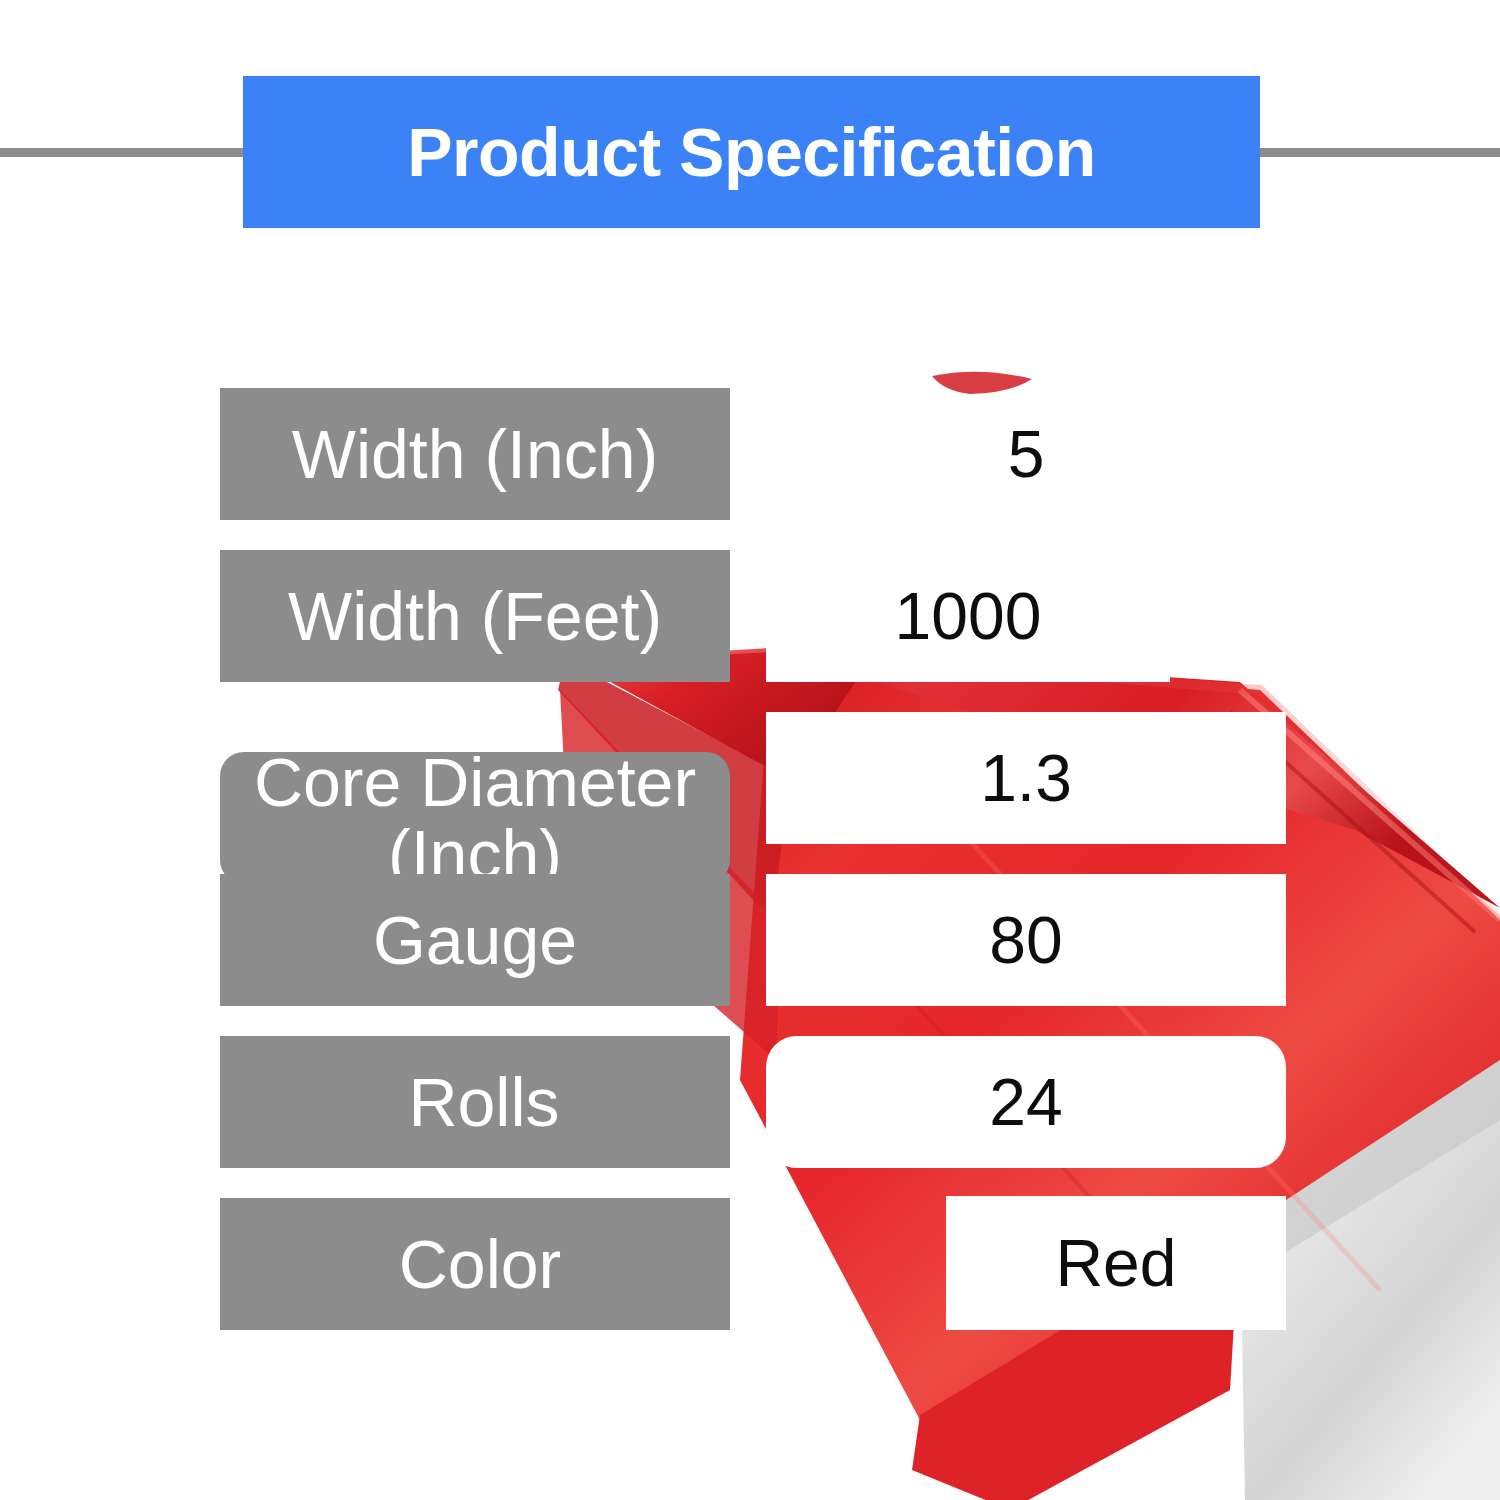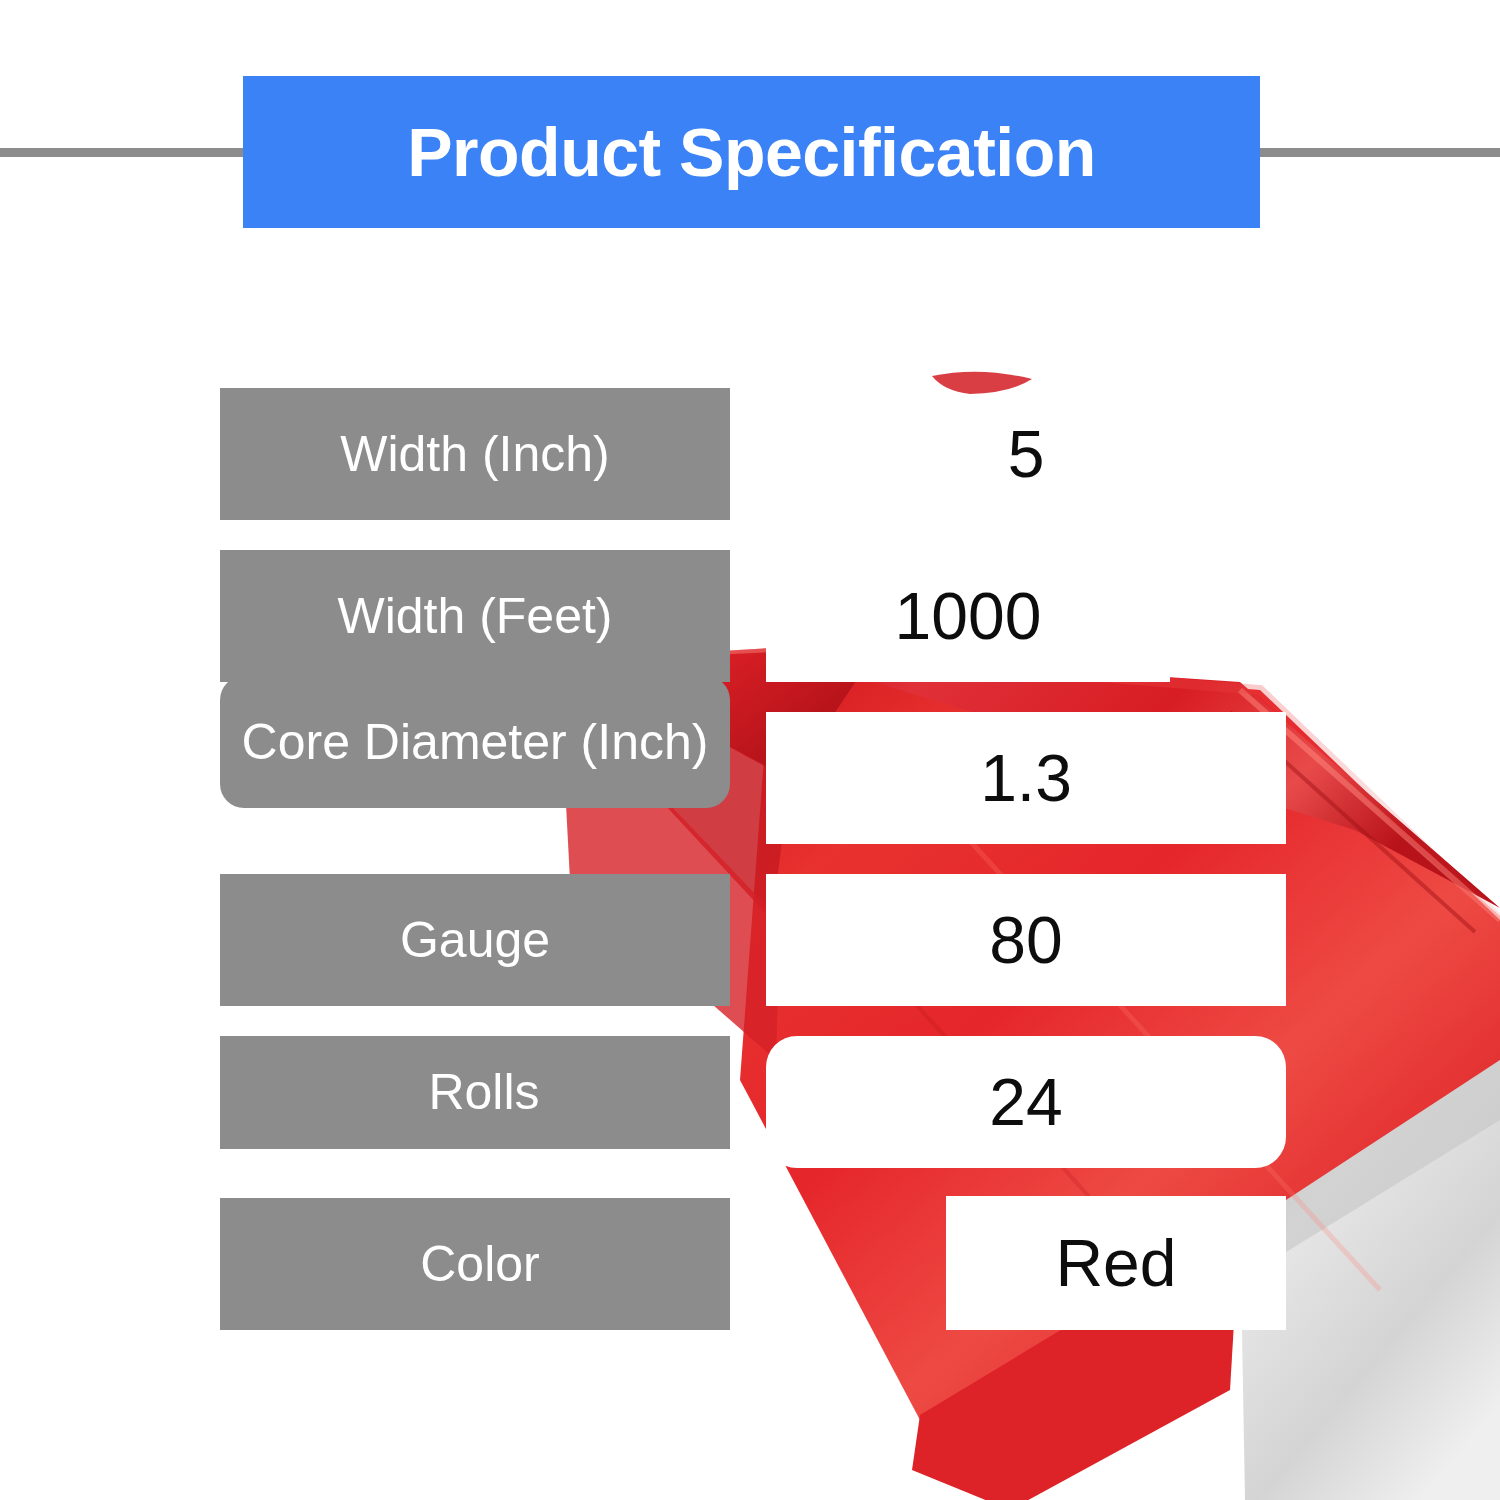"Width (Inch)" .spec-label { font-size: 50px -> 68px }
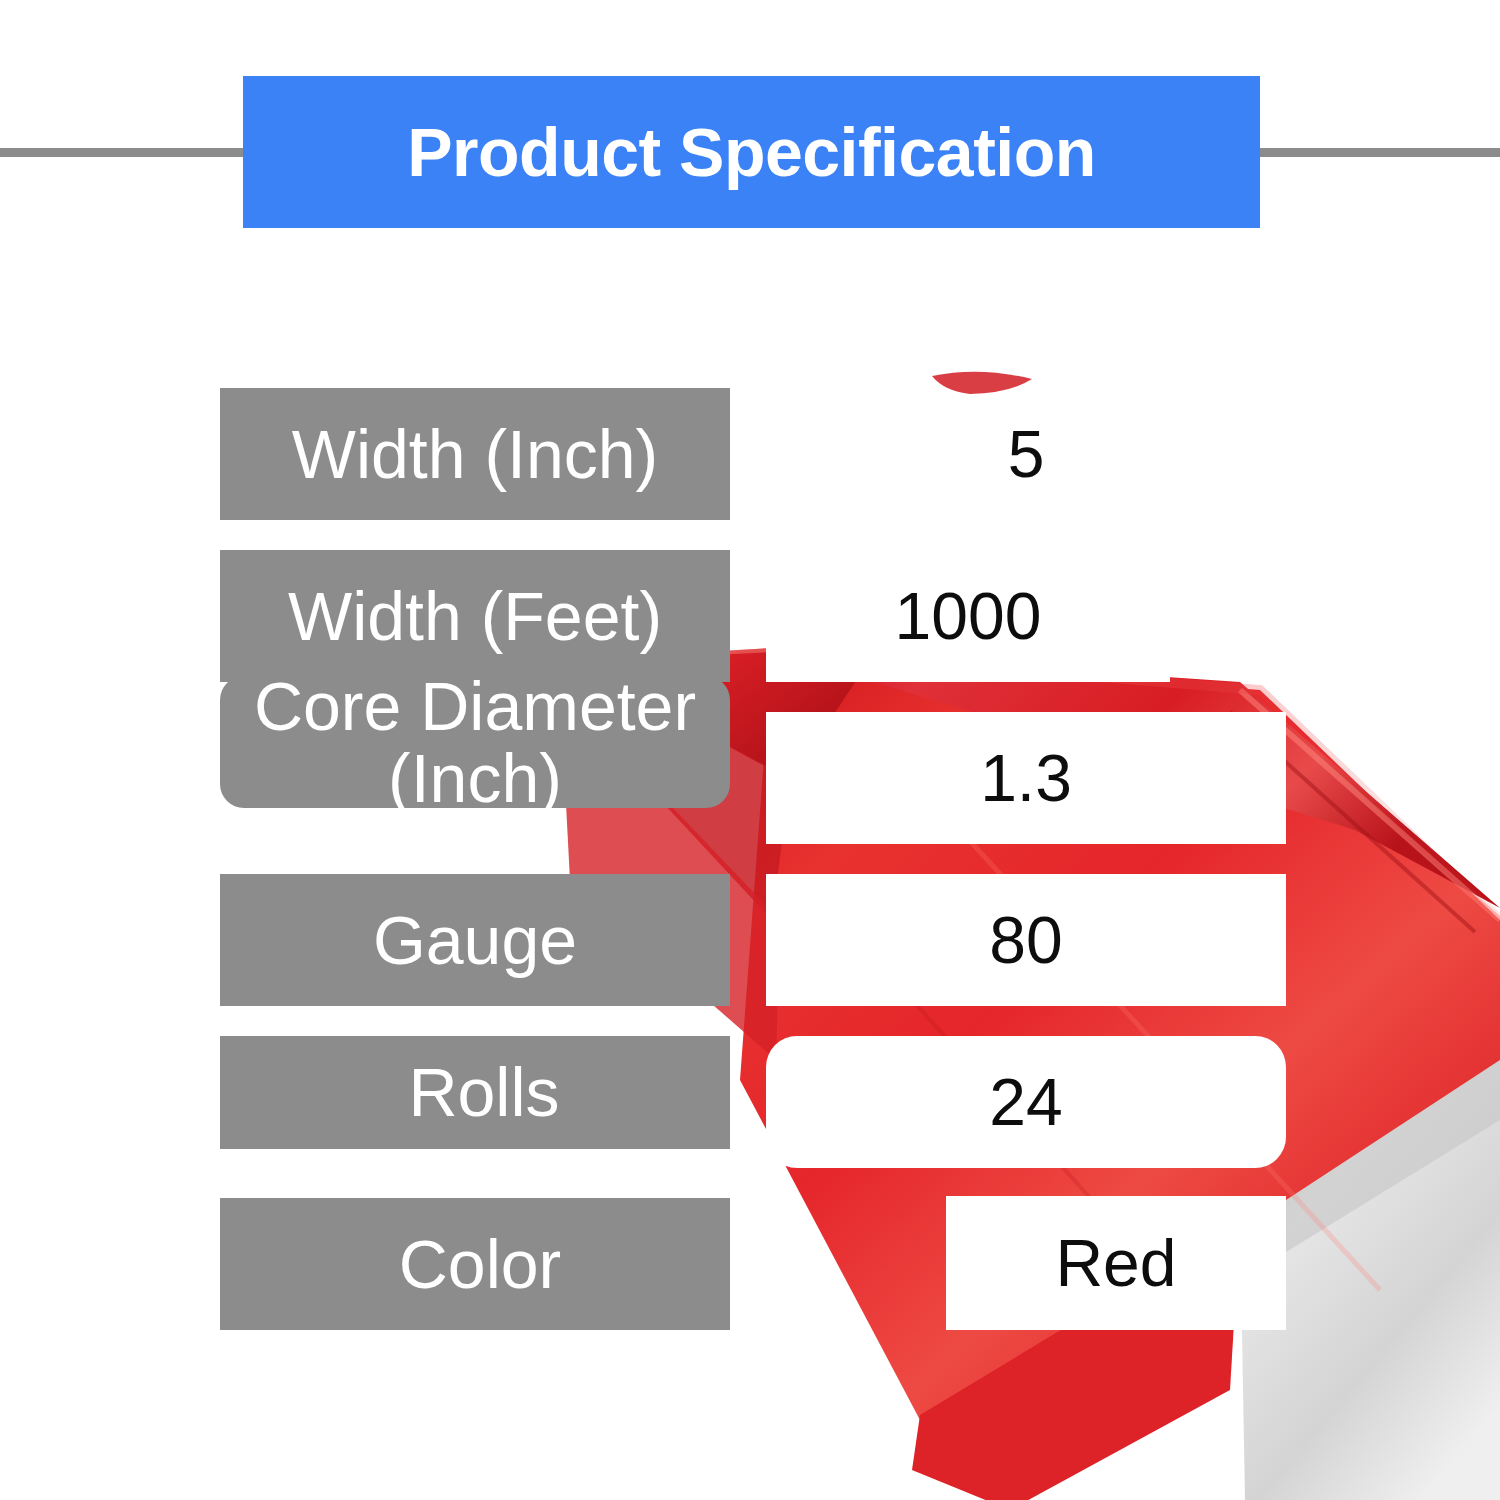"Core Diameter (Inch)" div.spec-label { top: 676px -> 752px }
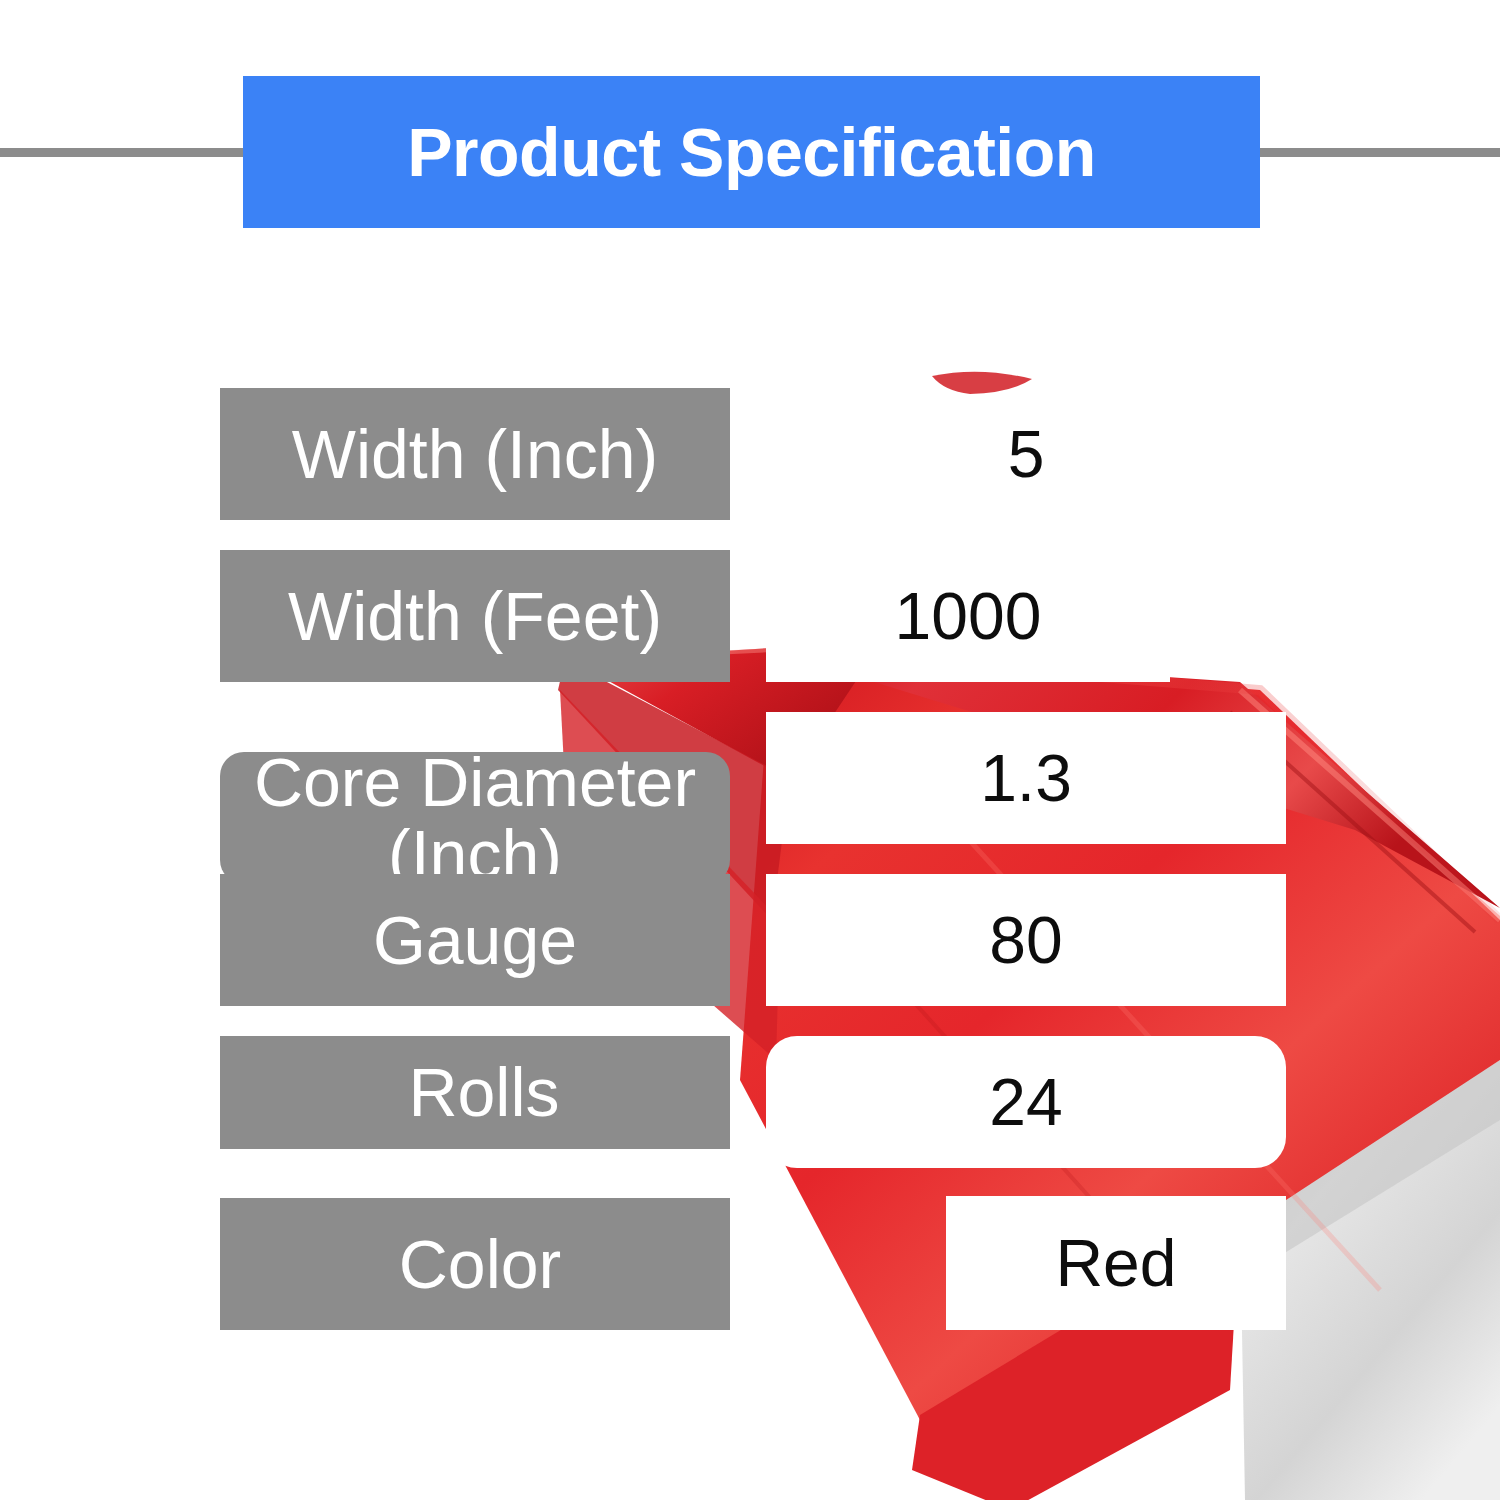"Rolls" div.spec-label { height: 113px -> 132px }
